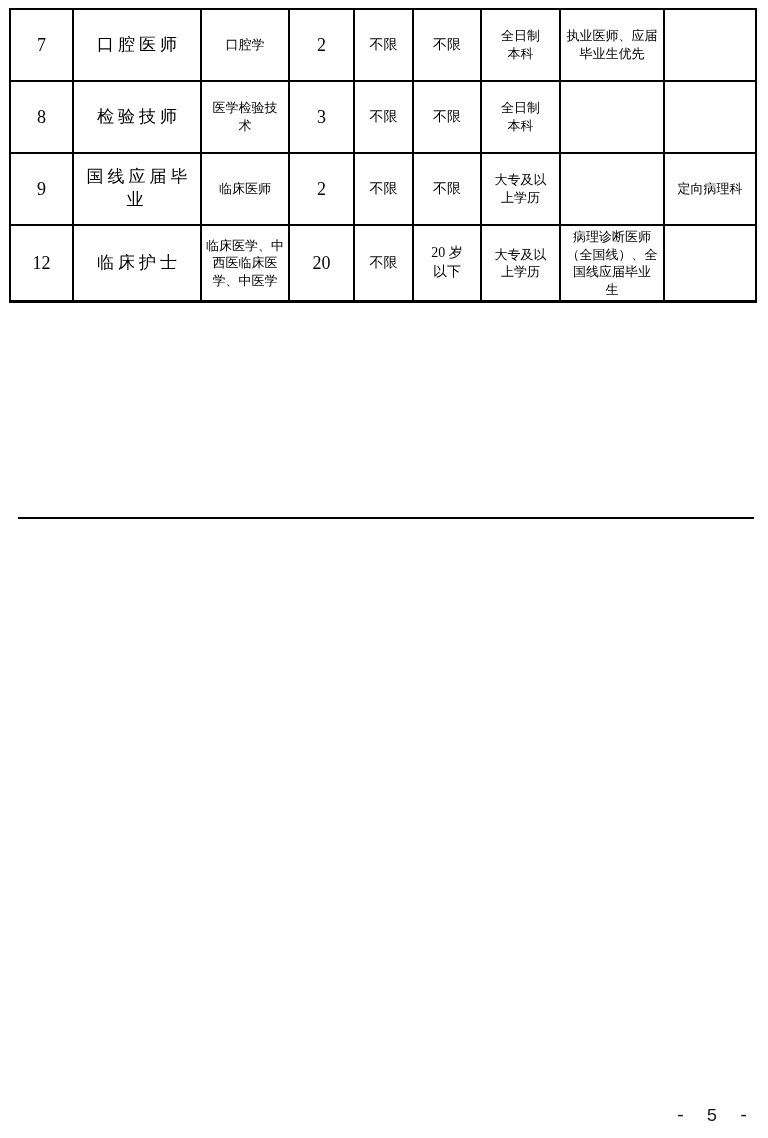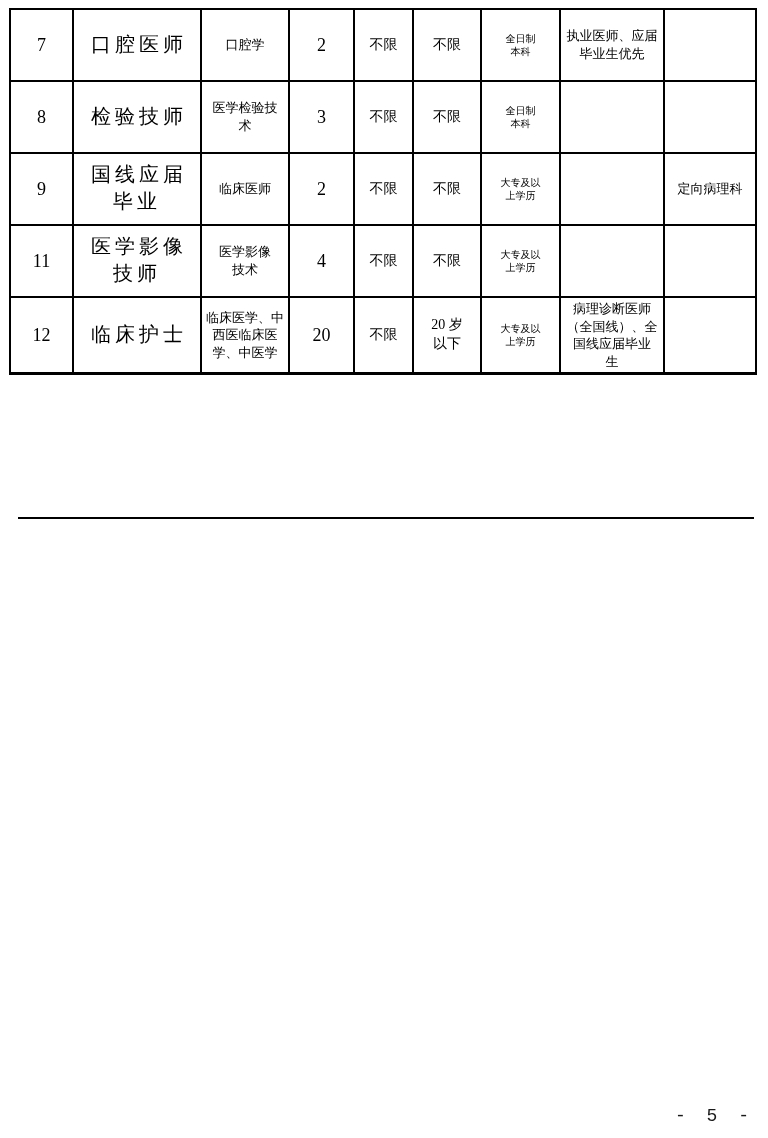"口腔医师" td.c-pos { font-family: Liberation Mono, monospace -> none; font-size: 20px -> 17px }
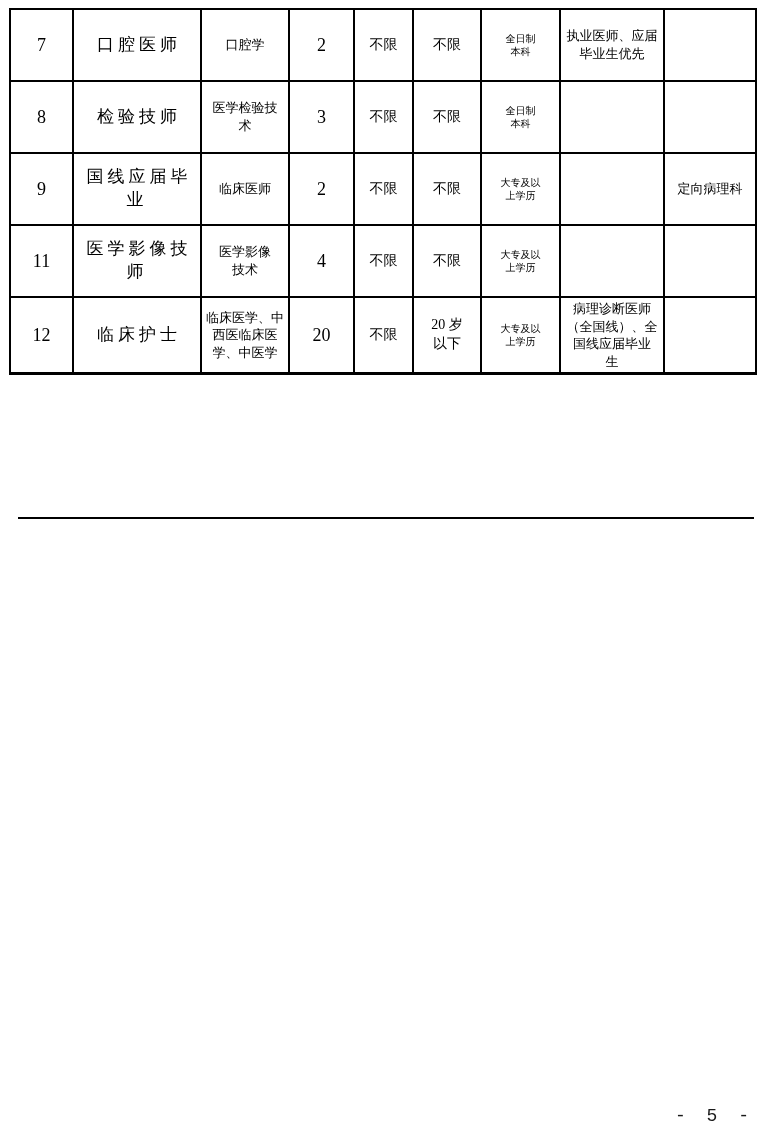"全日制" td.c-edu { font-size: 10px -> 13px }
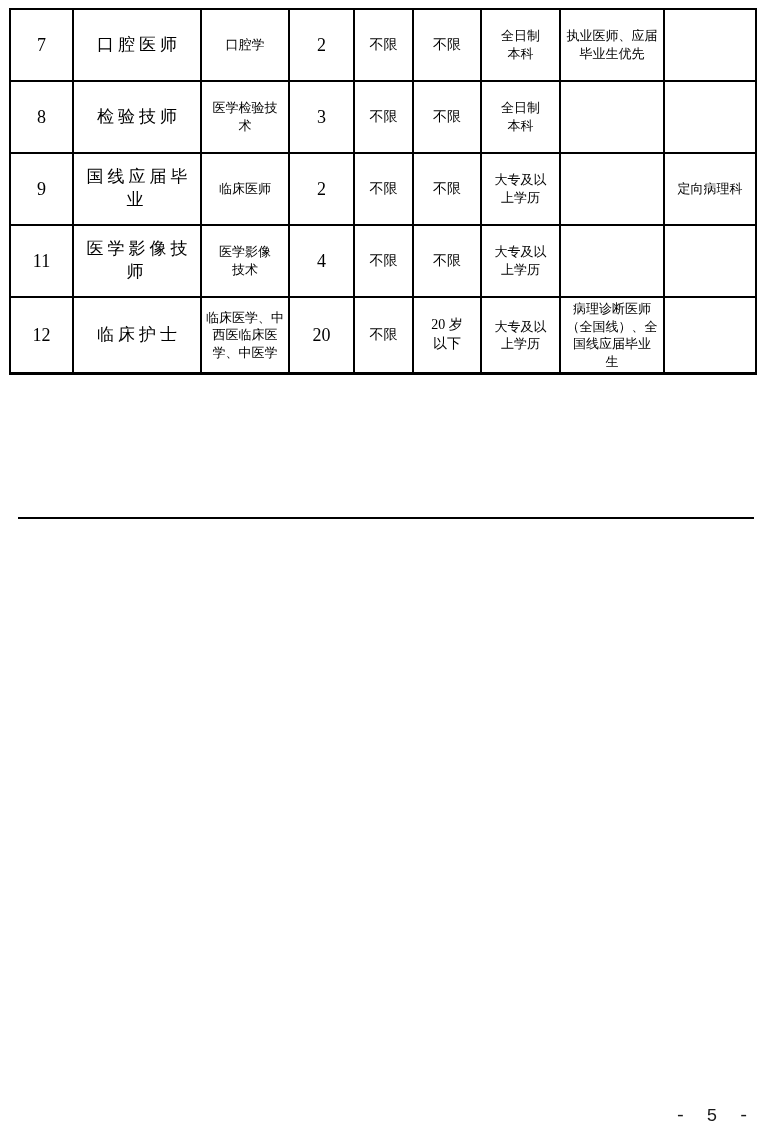"11" tr { html: <tr> <td>11</td> <td>医学影像技师</td> <td>医学影像 技术</td> <td>4</td> <td>不限</td> <td>不限</td> <td>大专及以 上学历</td> <td></td> <td></td> </tr> -> none }
